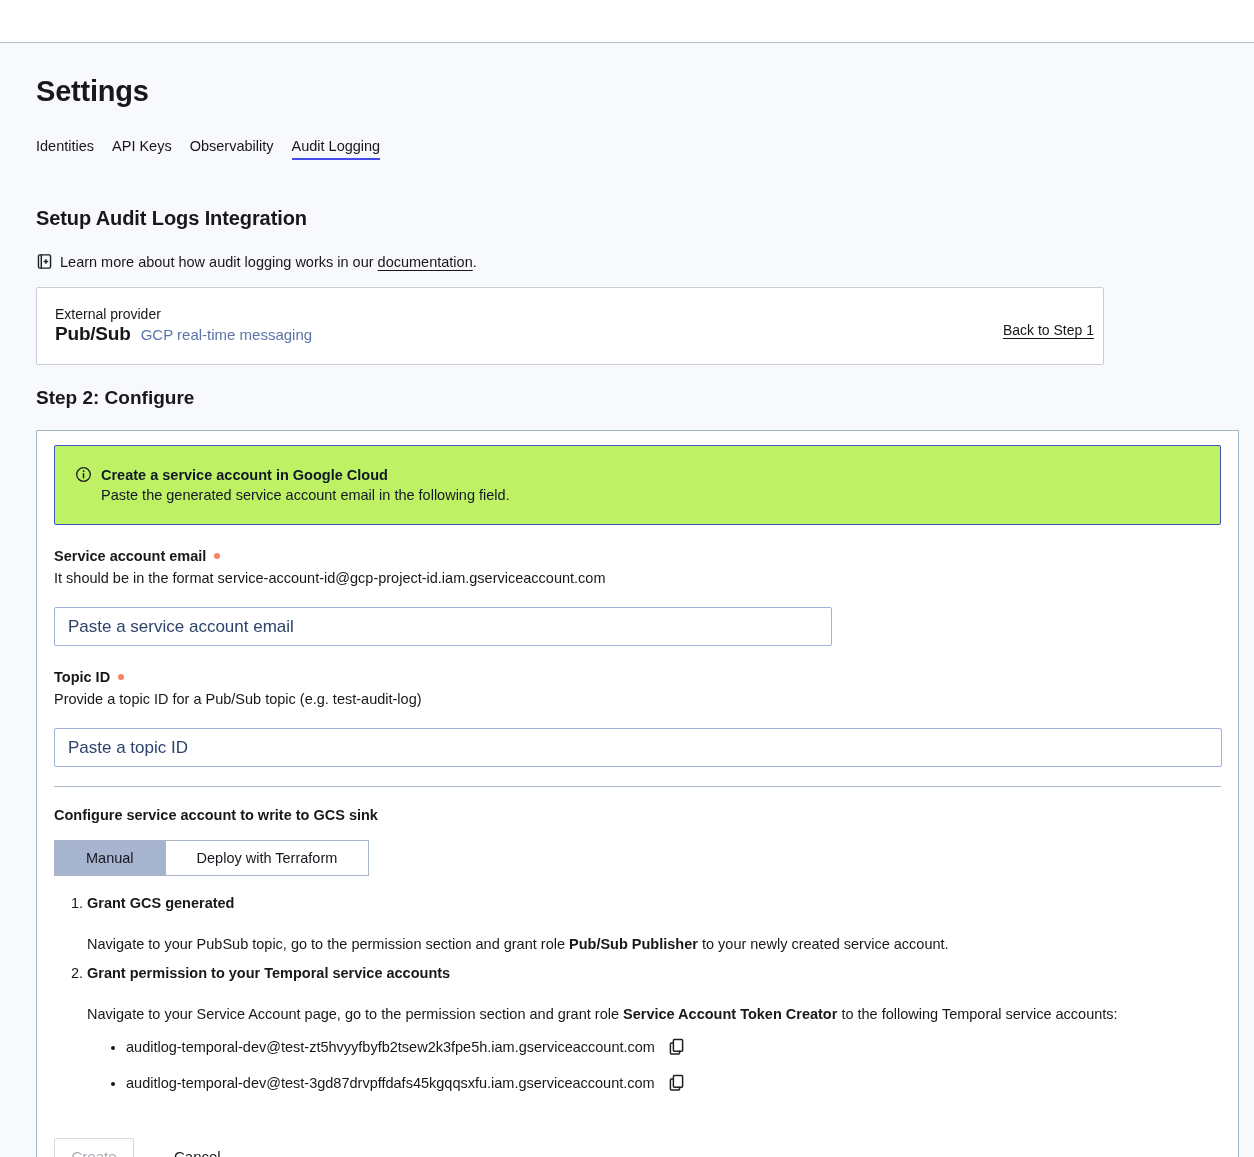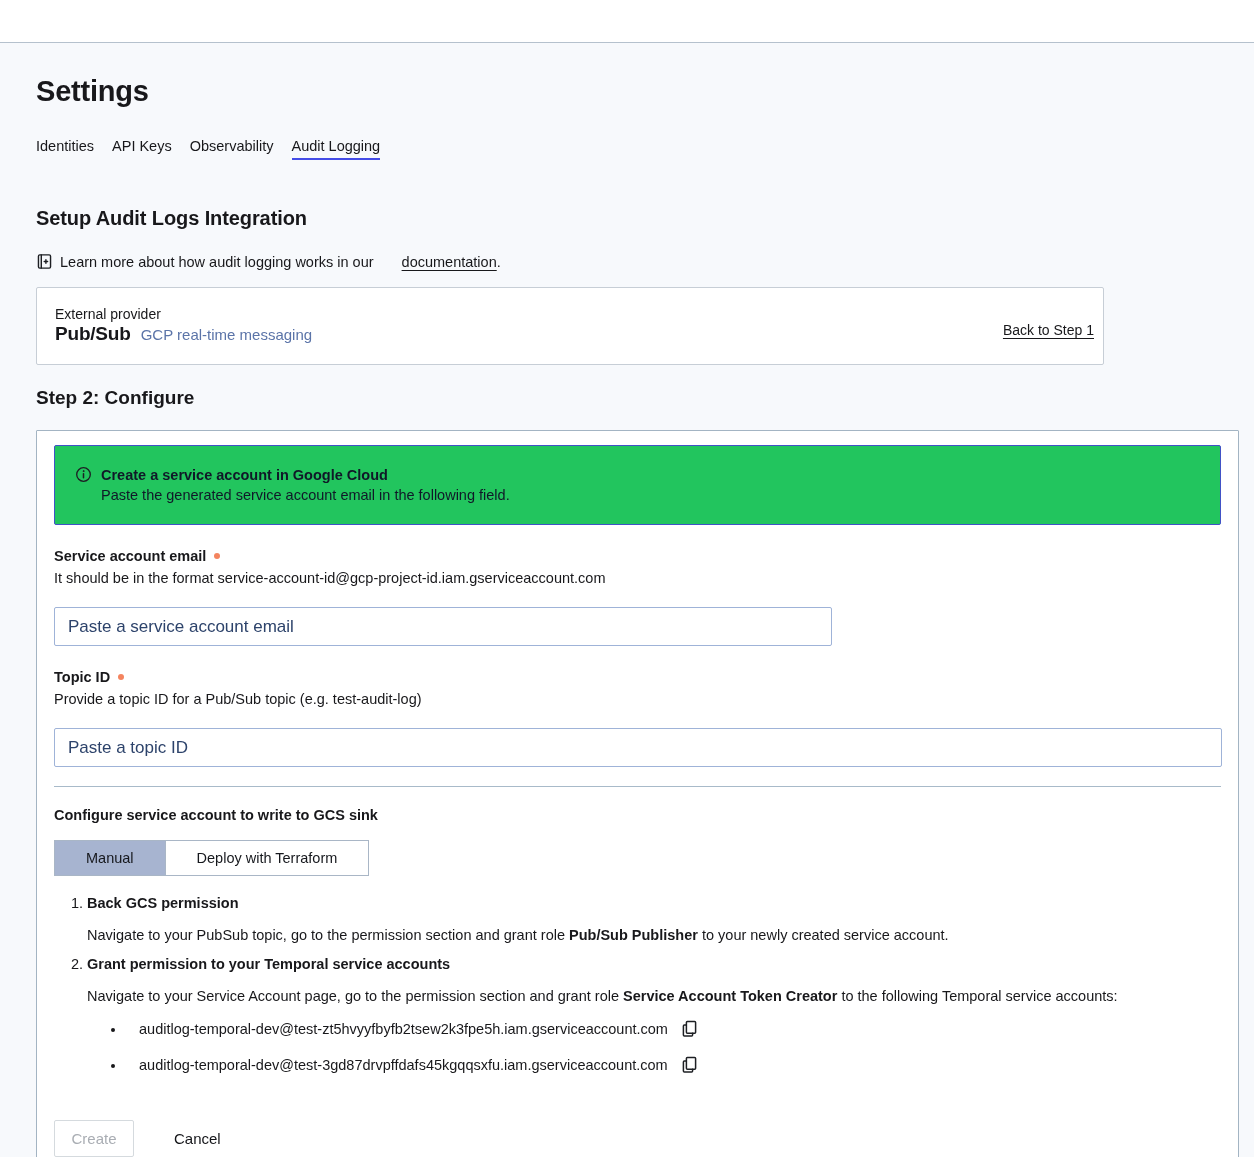"documentation" .learn-row a { margin-left: 24px -> none }
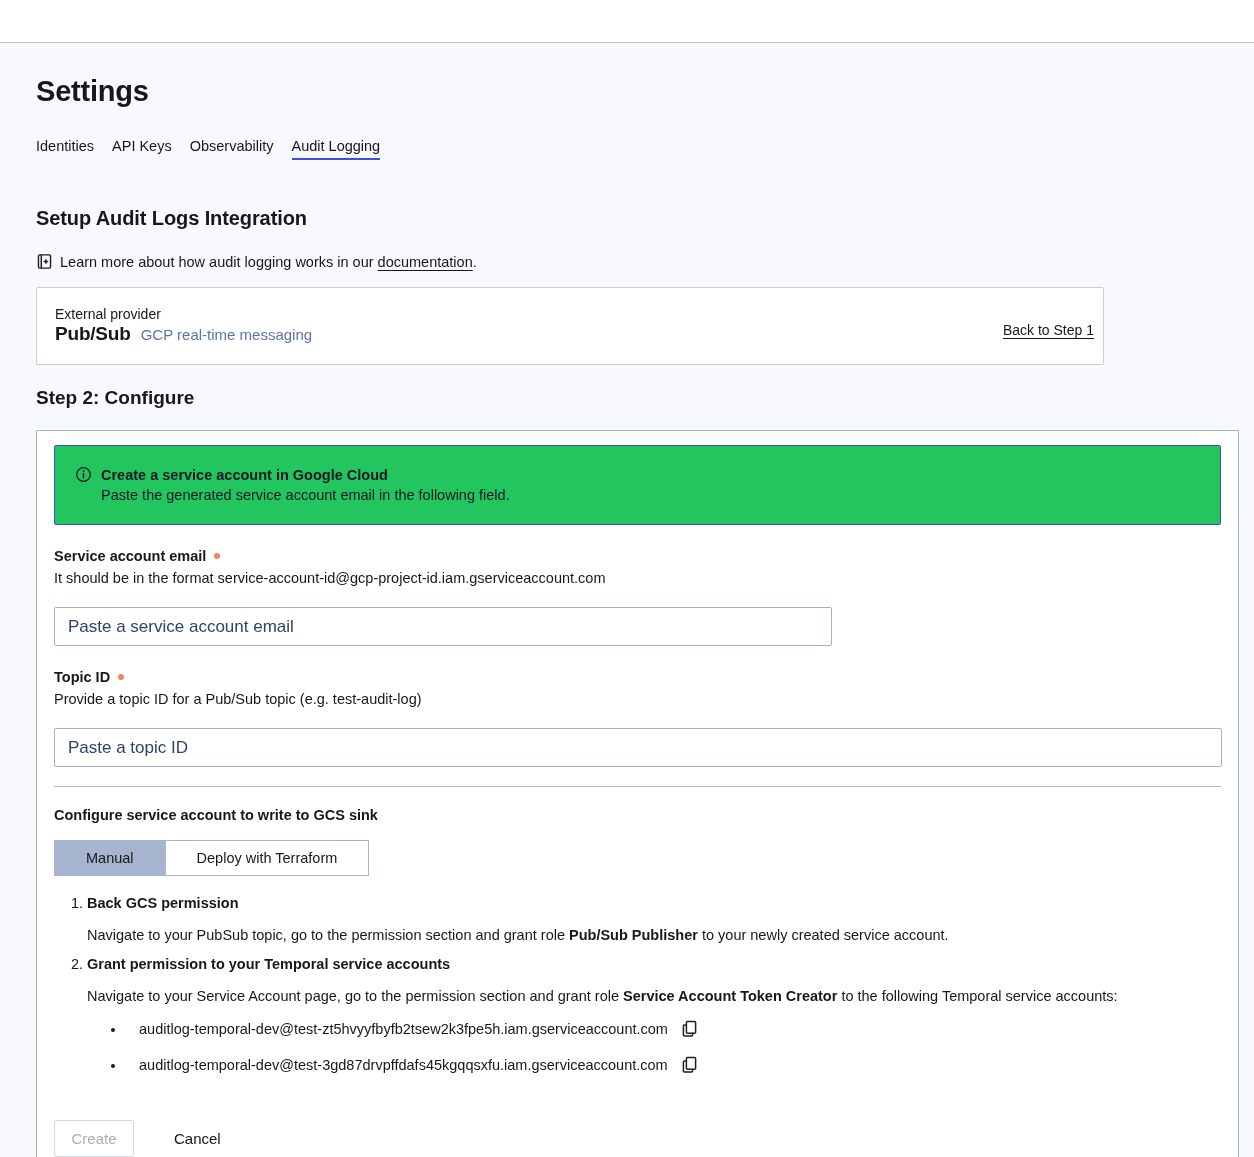"Create a service account in" .info-box { background: #22c55e -> #bef264 }
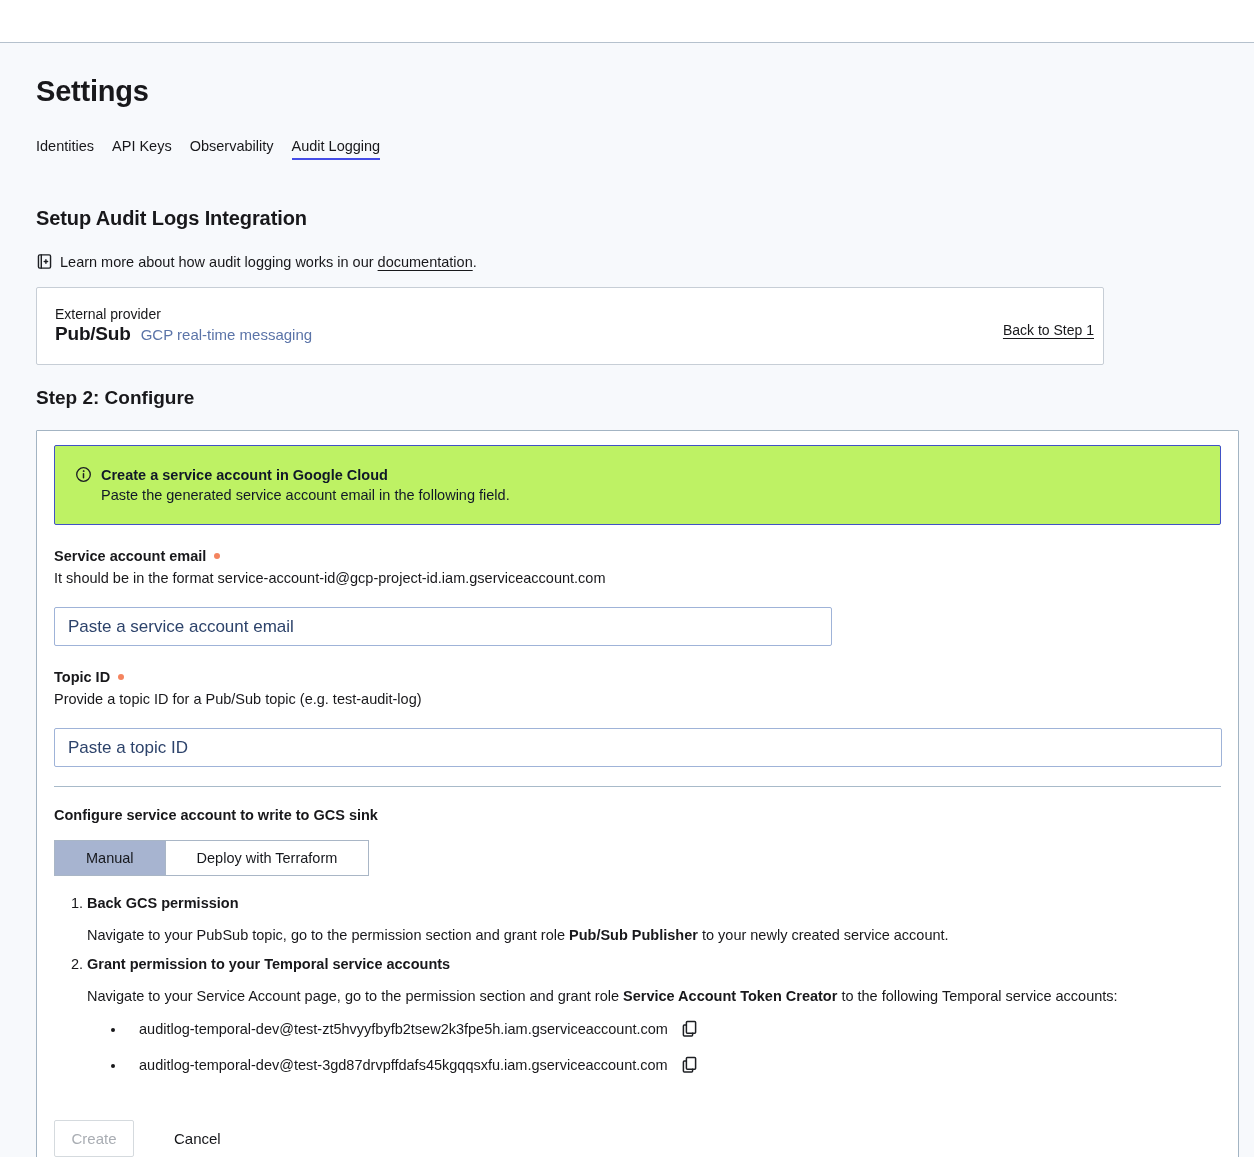"Back GCS permission" div.step-item-title { text: Back GCS permission -> Grant GCS generated }
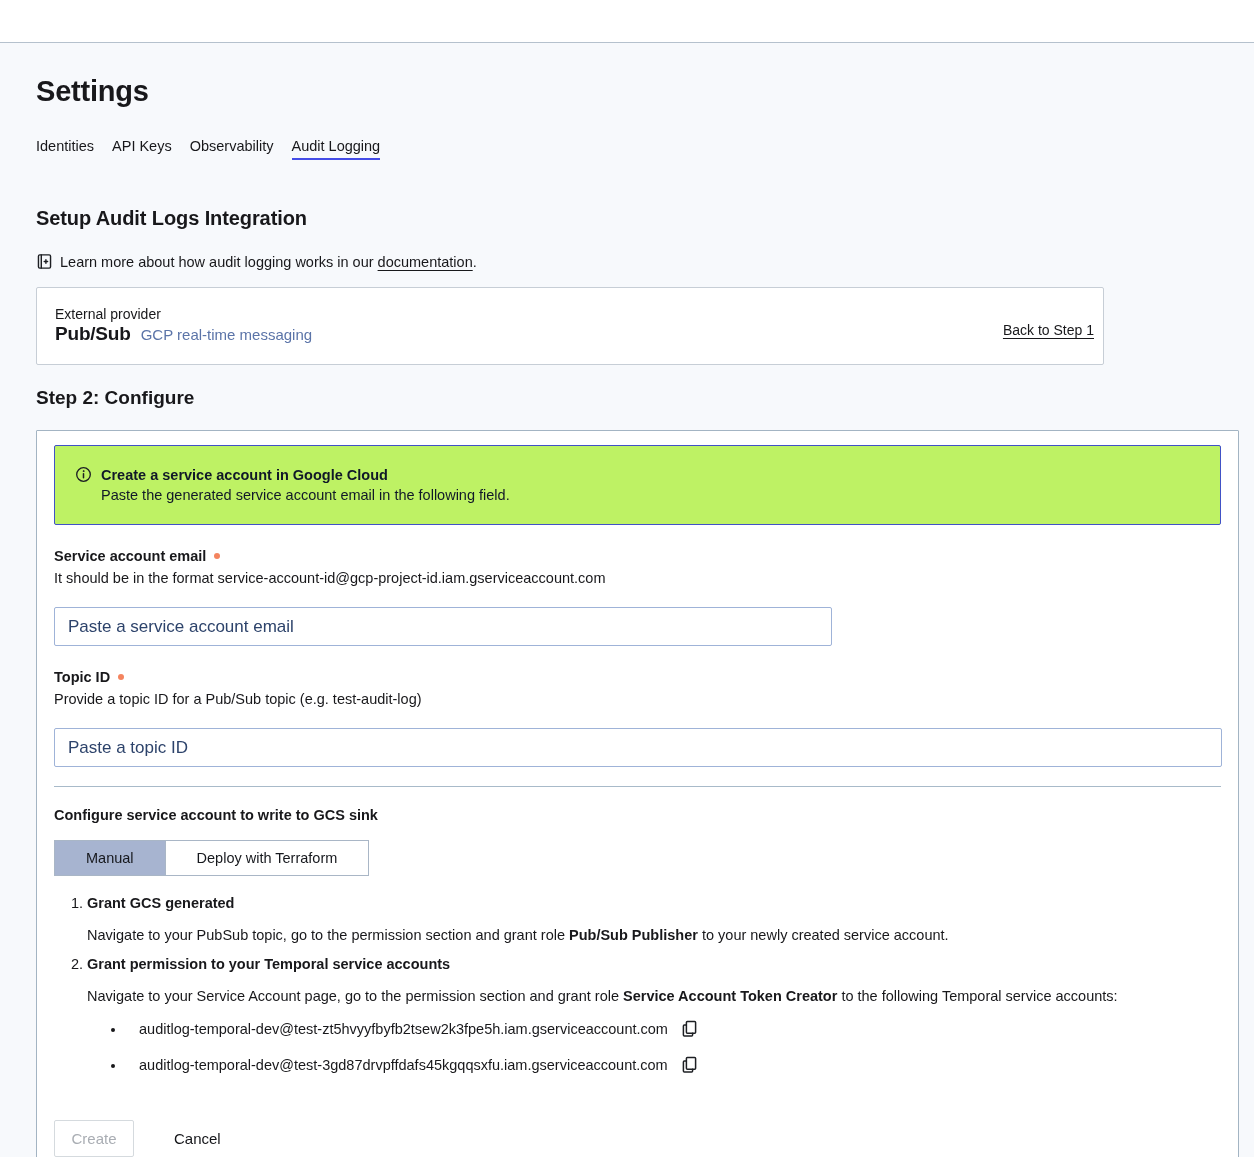"Navigate to your PubSub topic," .step-item-body { margin-top: 12px -> 21px }
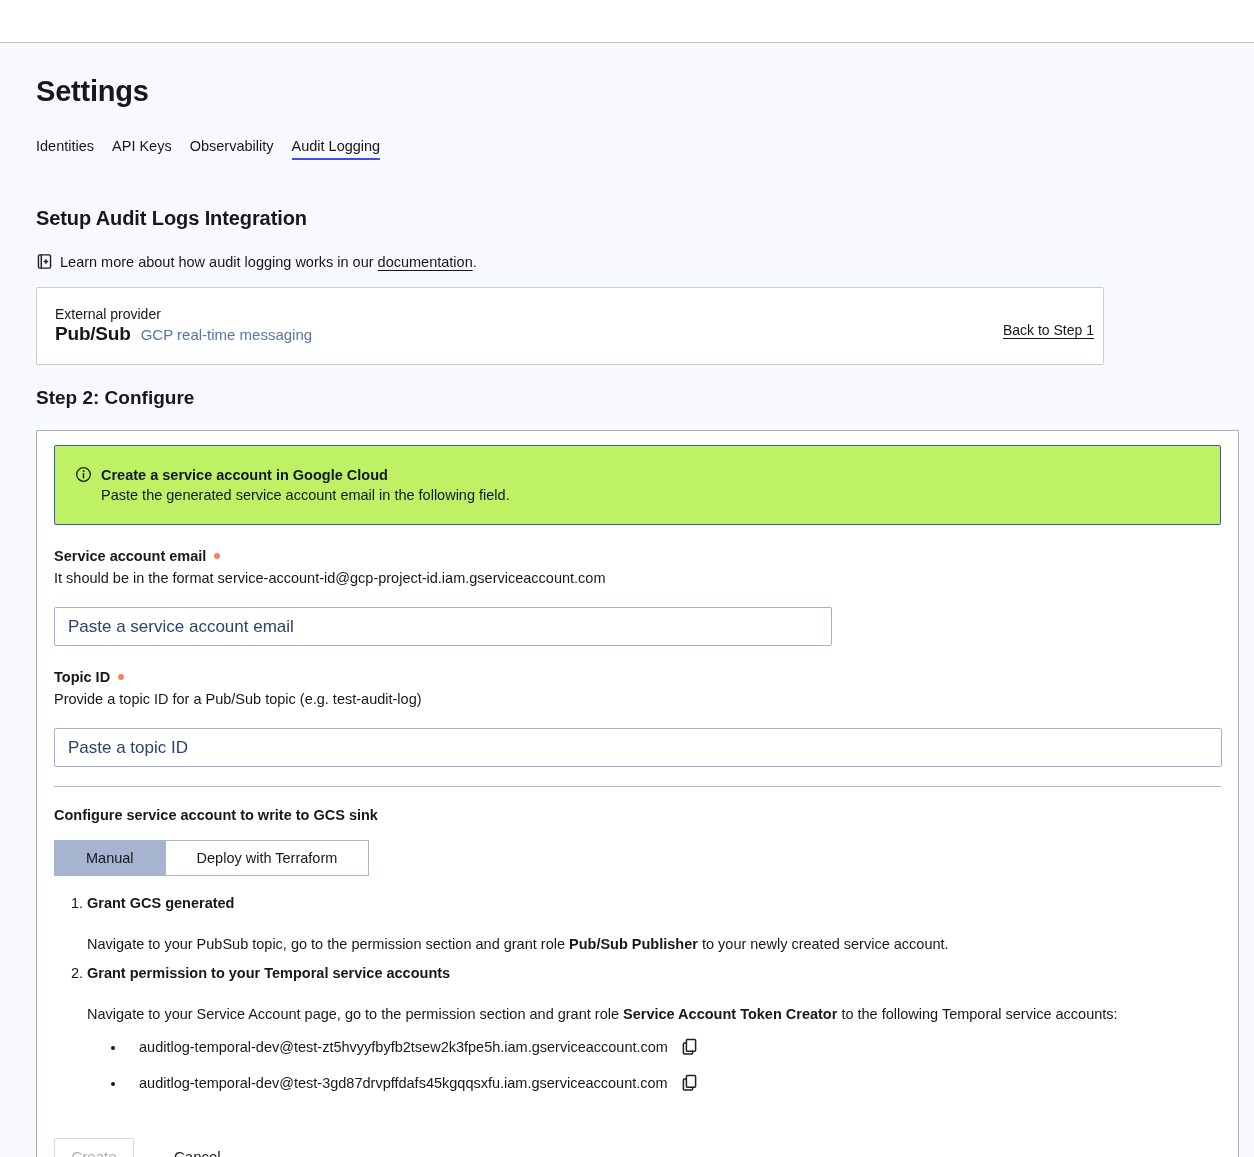"auditlog-temporal-dev@test-zt5hvyyfbyfb2" .account-row { margin-left: 13px -> none }
